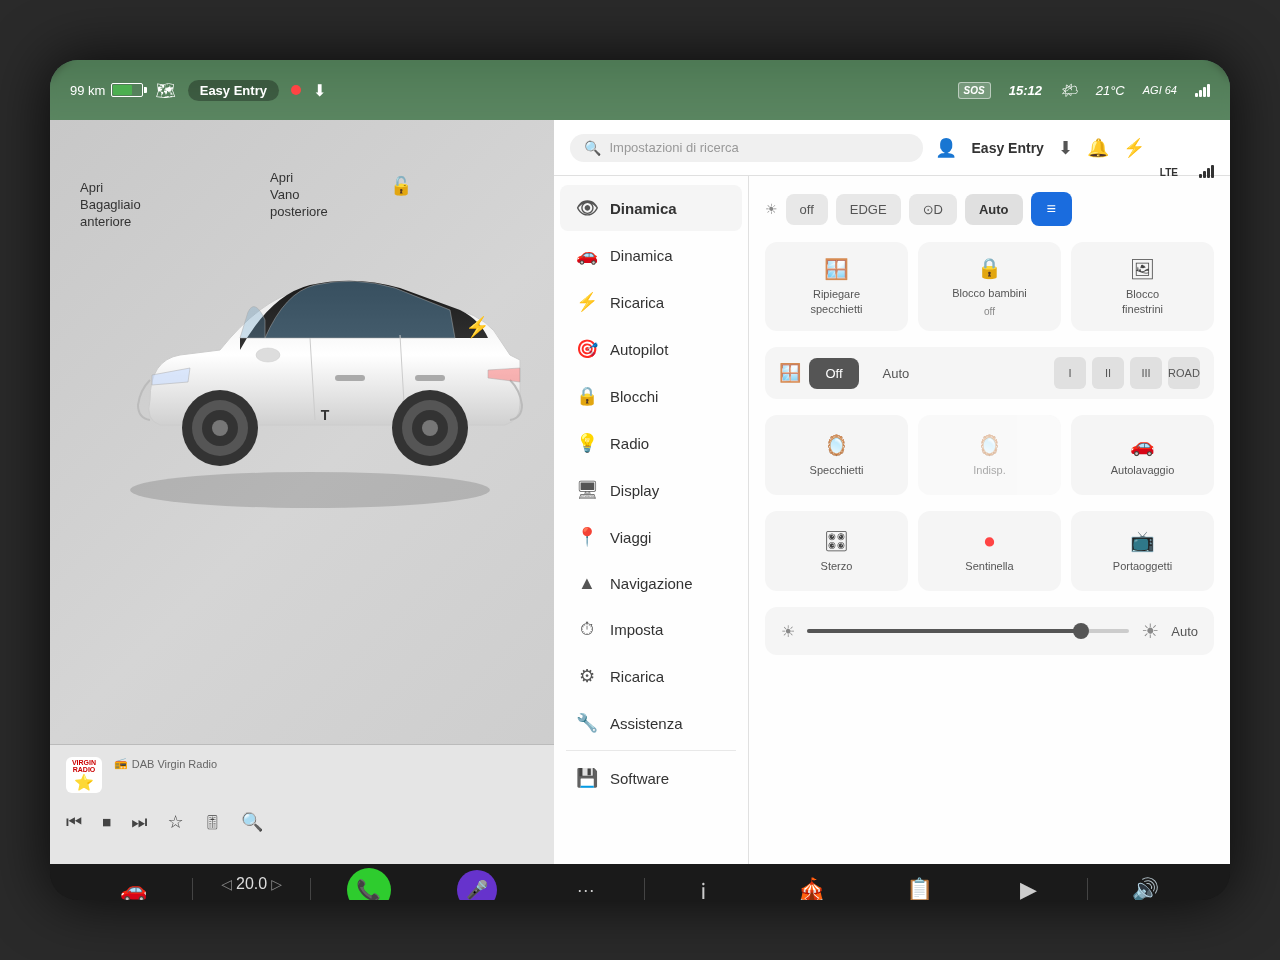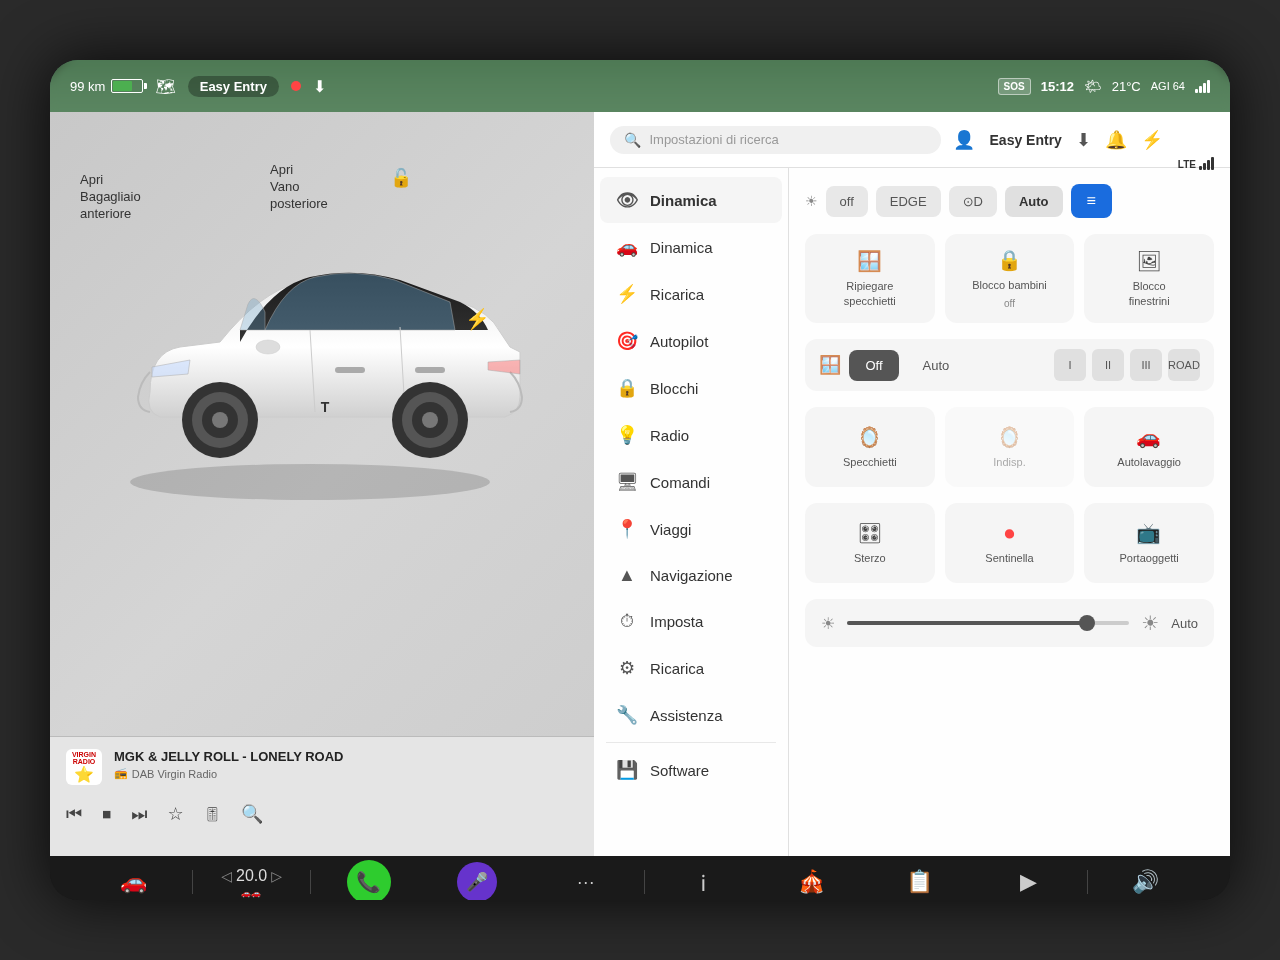"99 km" .status-bar { height: 52px -> 60px }
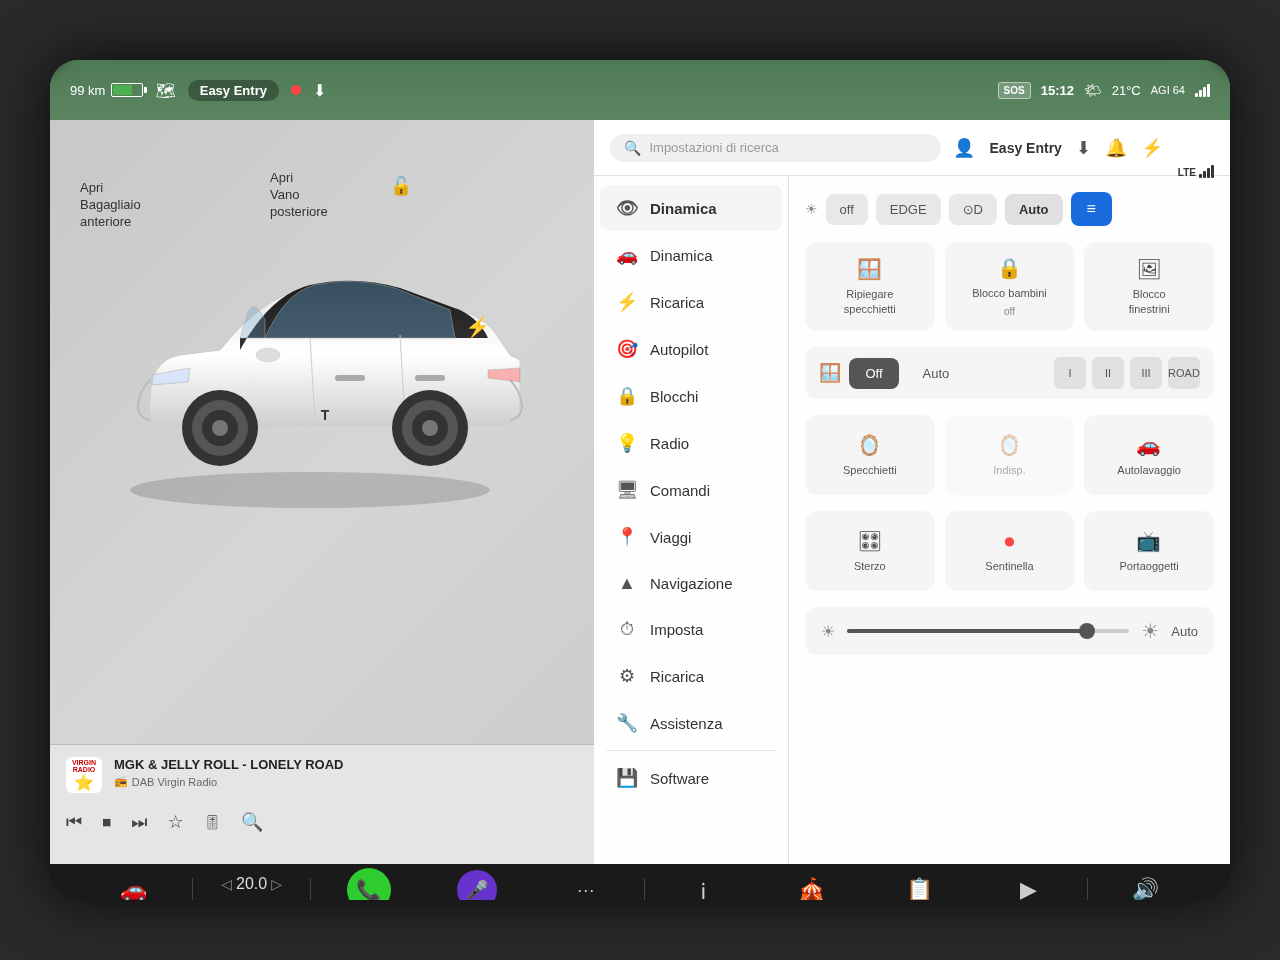"SOS" .status-right { font-style: none -> italic; gap: 10px -> 18px }
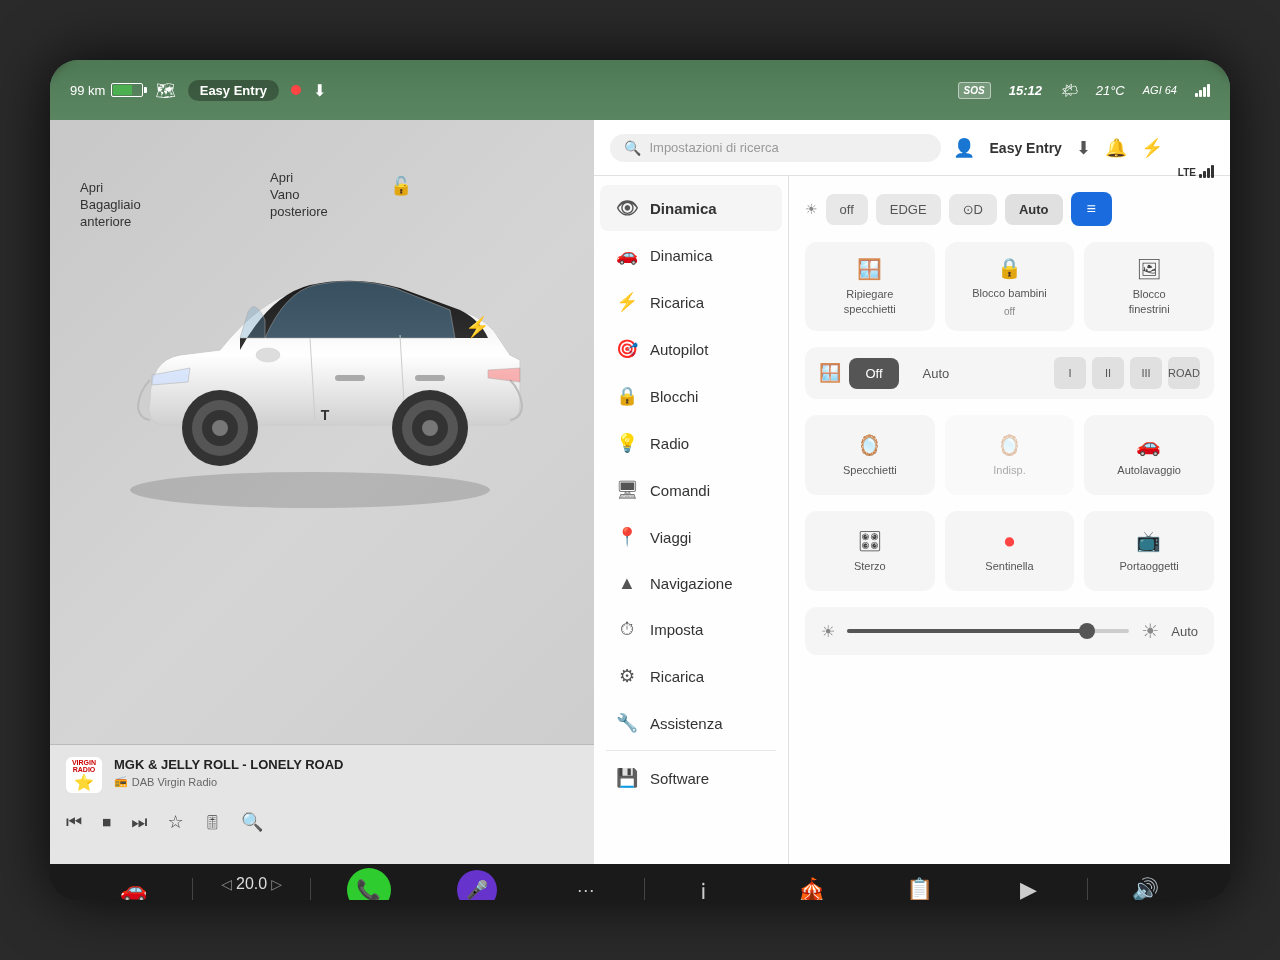"LTE" .lte-indicator { gap: 1px -> 19px }
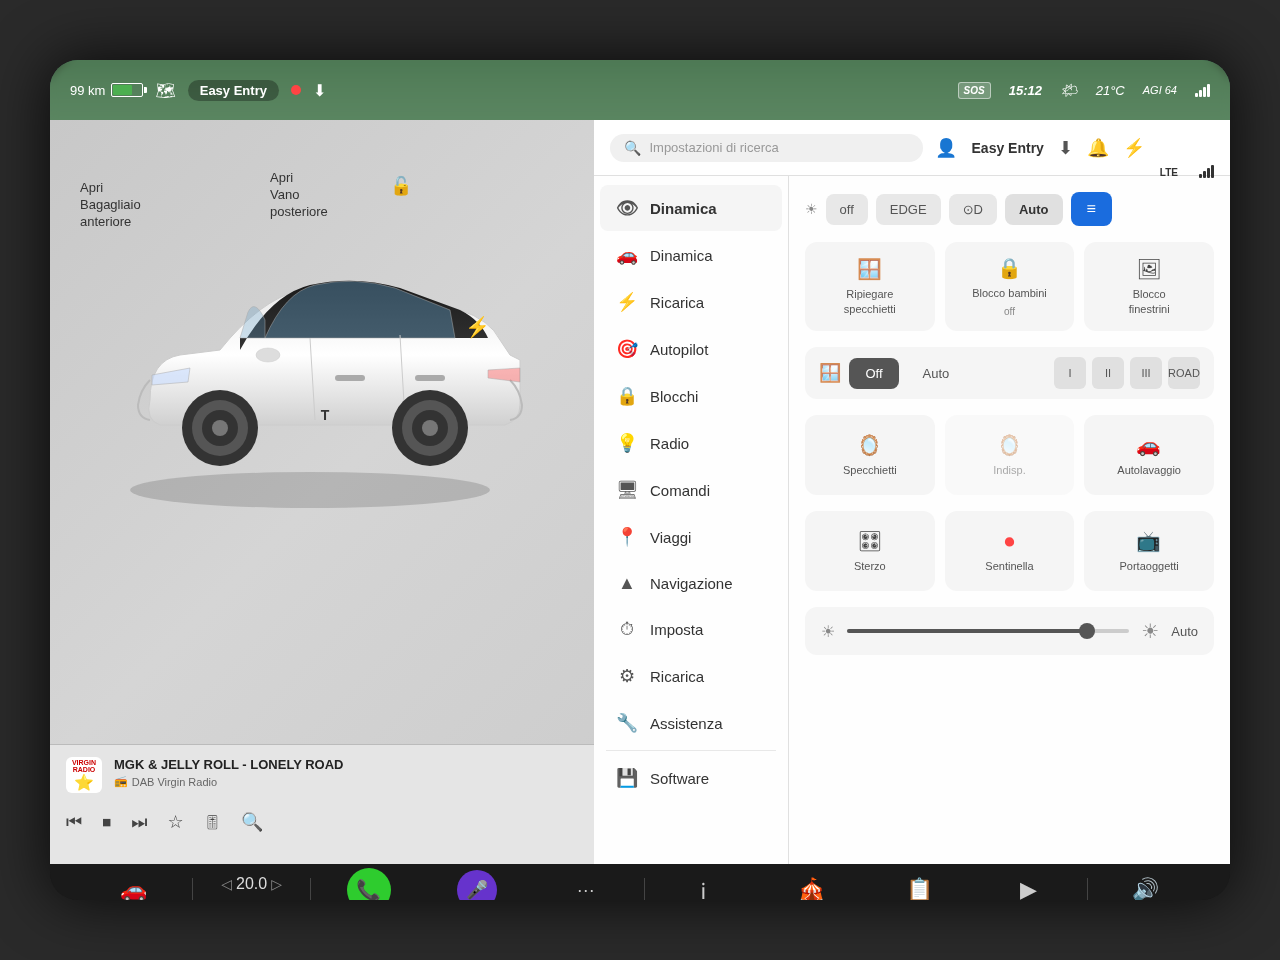"Apri" .left-panel { width: 544px -> 504px }
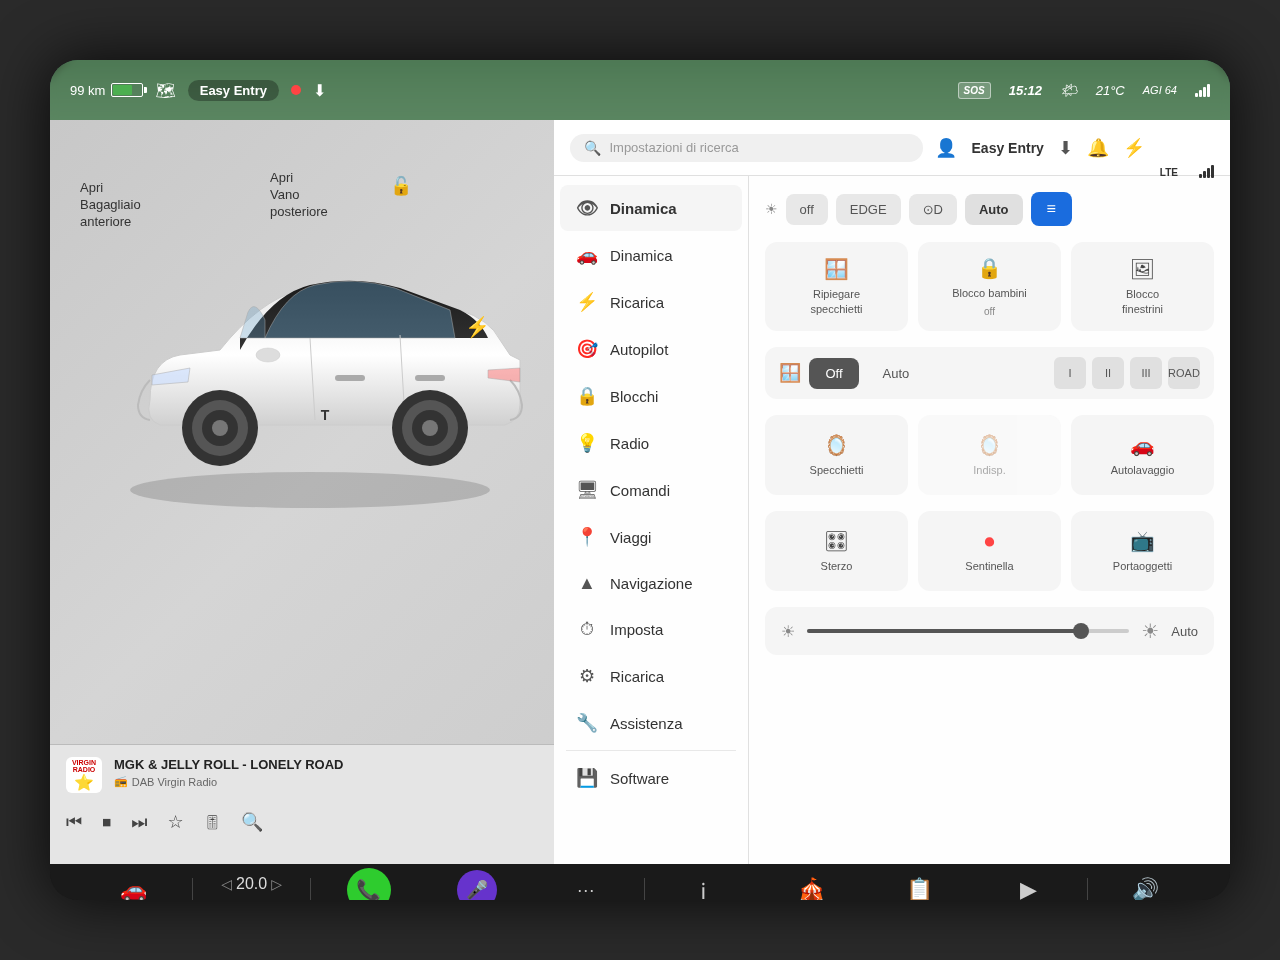"Comandi" span { text: Comandi -> Display }
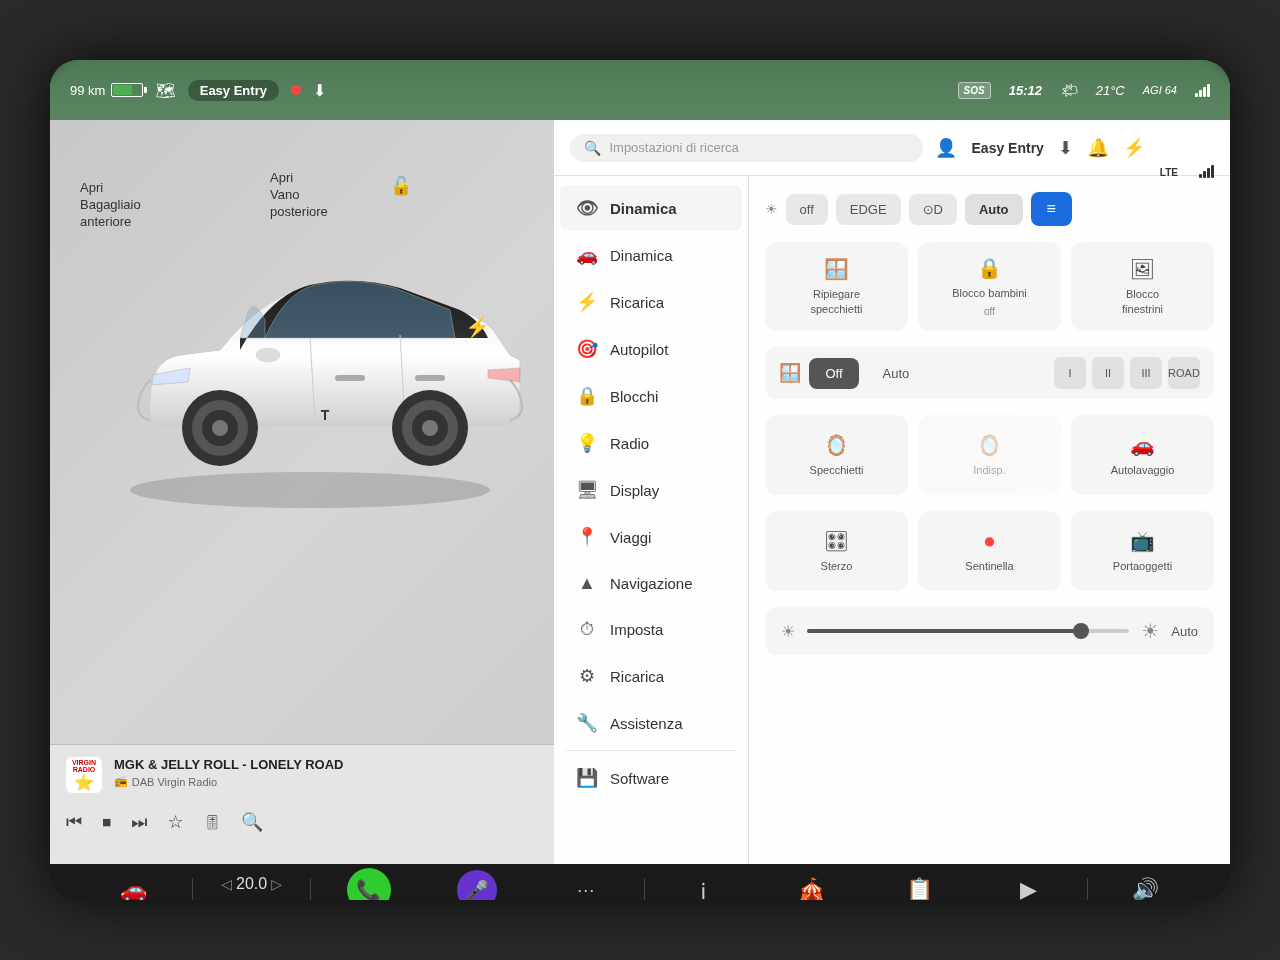"MGK & JELLY ROLL -" div.music-artist { html: <div>MGK &amp; JELLY ROLL - LONELY ROAD</div> -> none }
